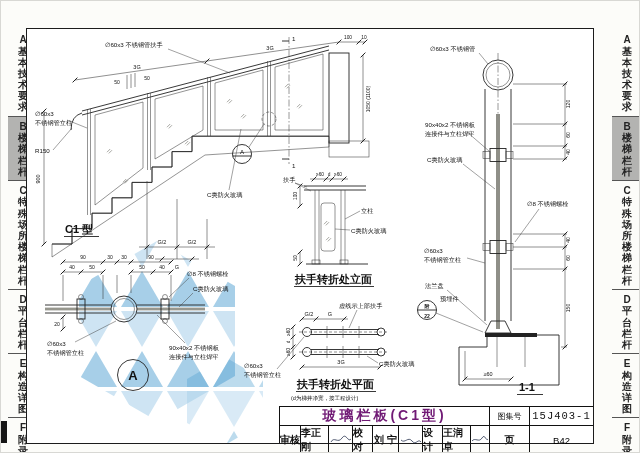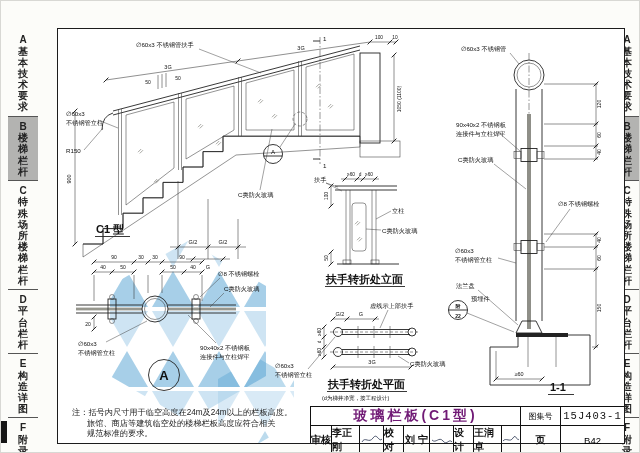"C1 型" .frame { left: 56px -> 25px }
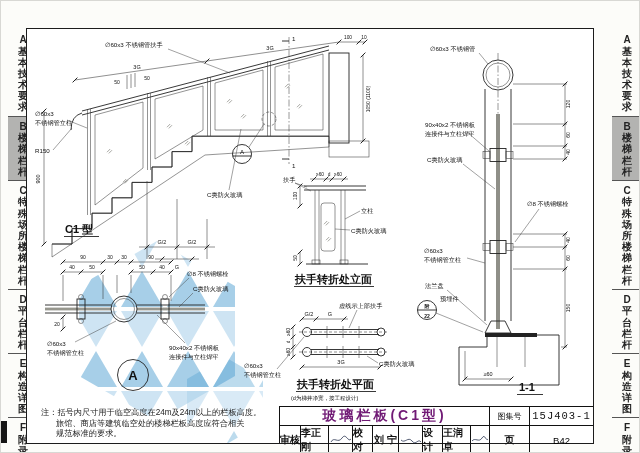"注：括号内尺寸用于临空高度在24m及24m以上的栏板高度。" div.note { html: <div> <div>注：括号内尺寸用于临空高度在24m及24m以上的栏板高度。</div> <div>旅馆、商店等建筑临空处的楼梯栏板高度应符合相关</div> <div>规范标准的要求。</div> </div> -> none }
